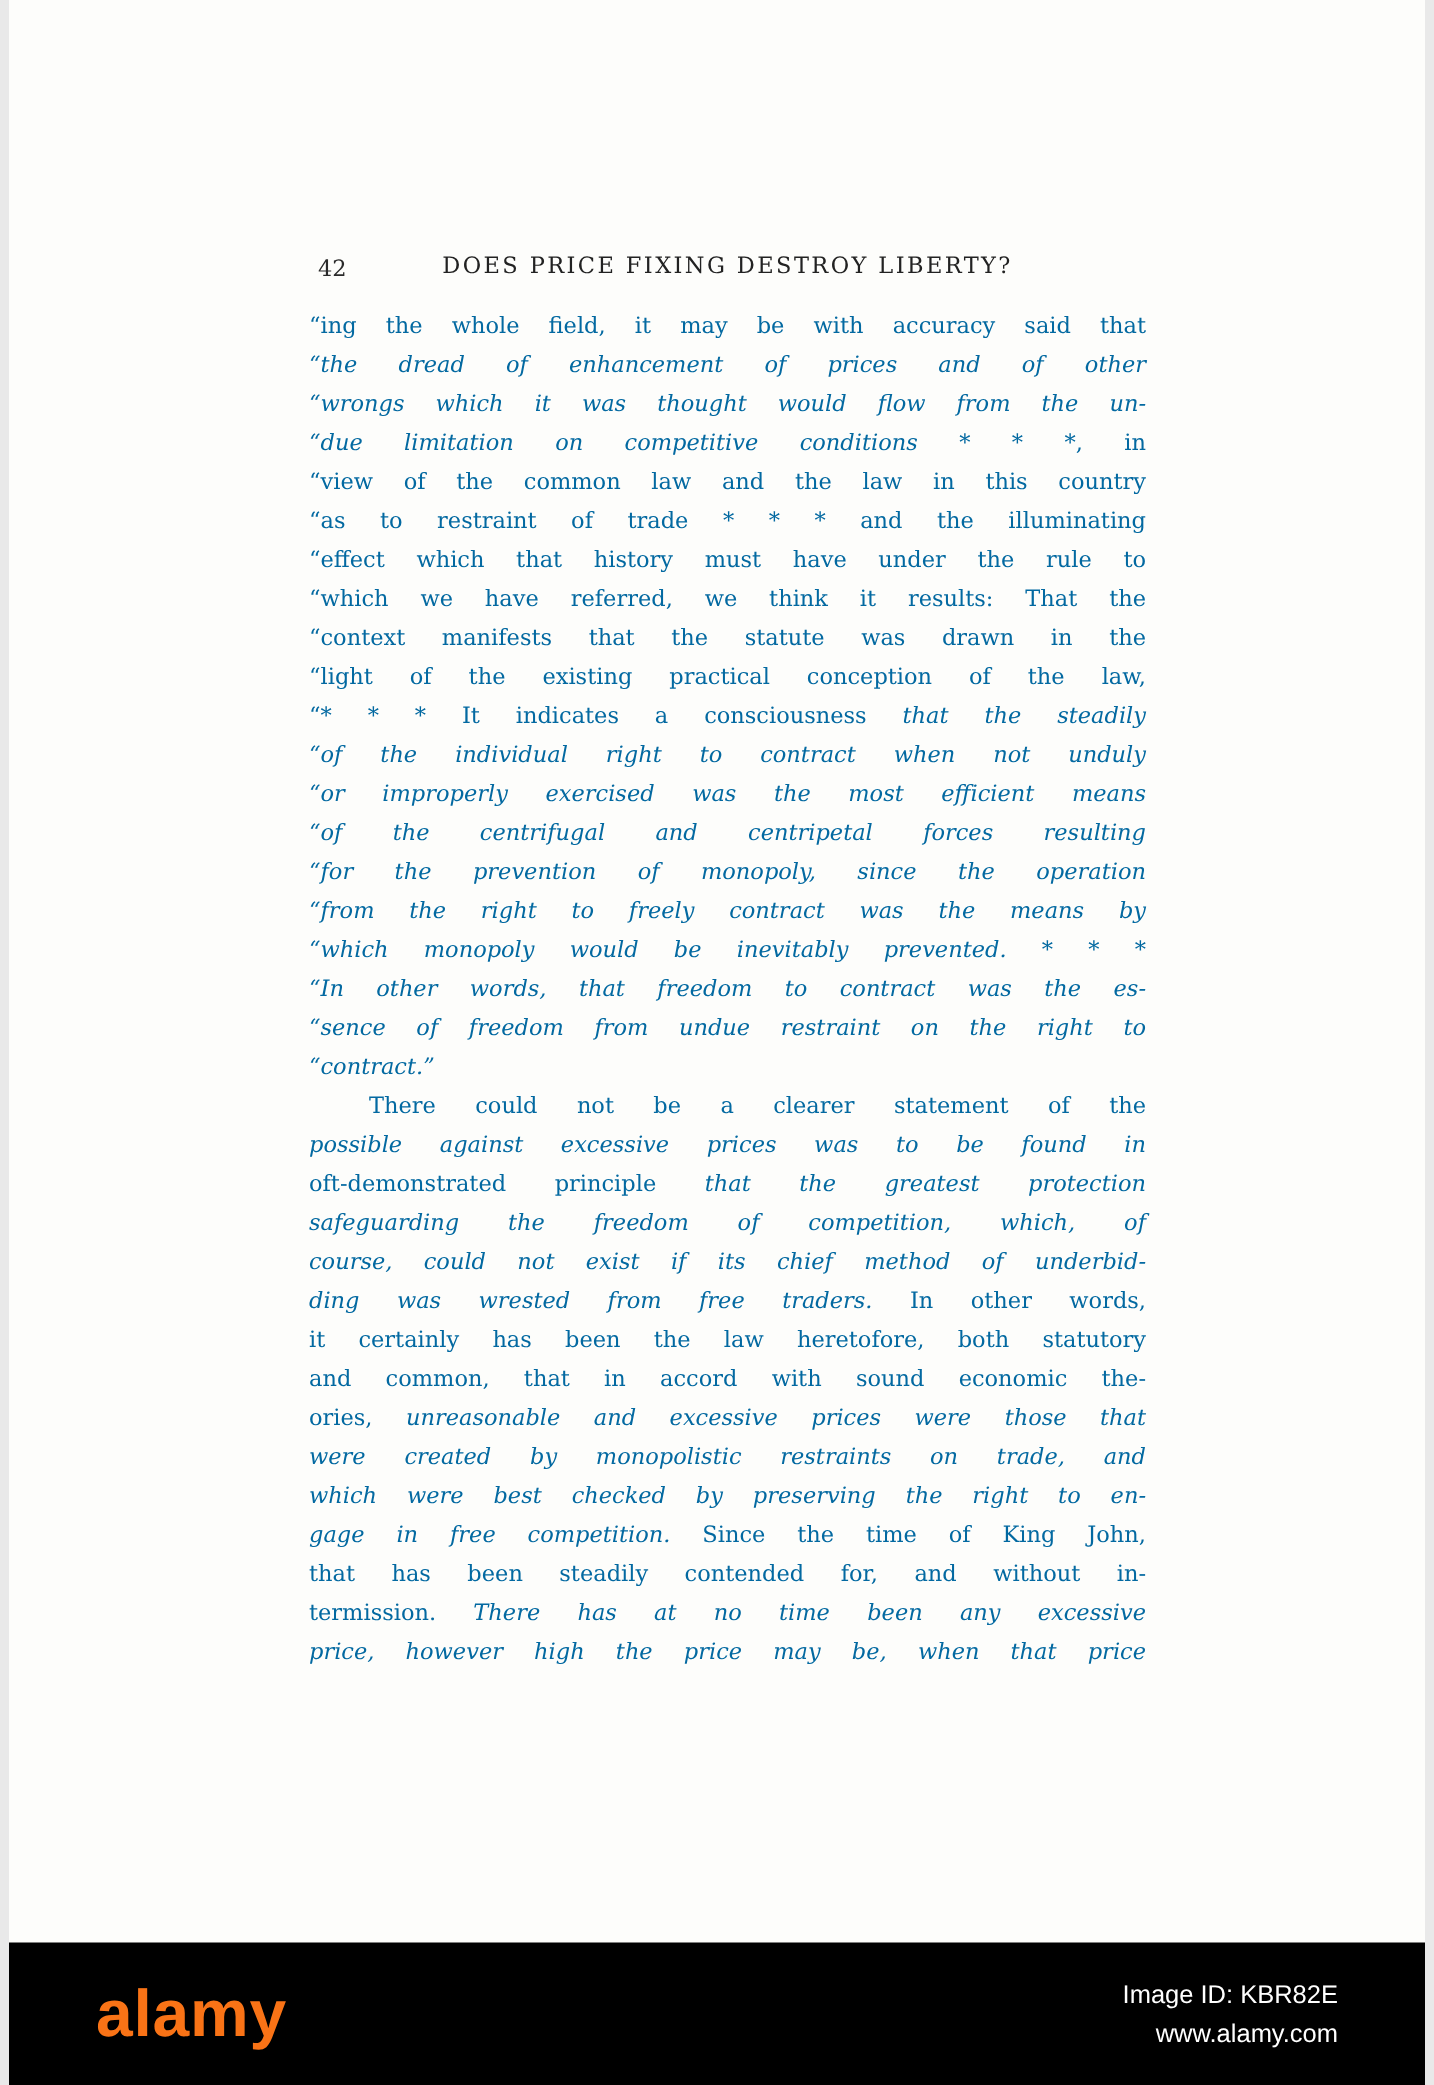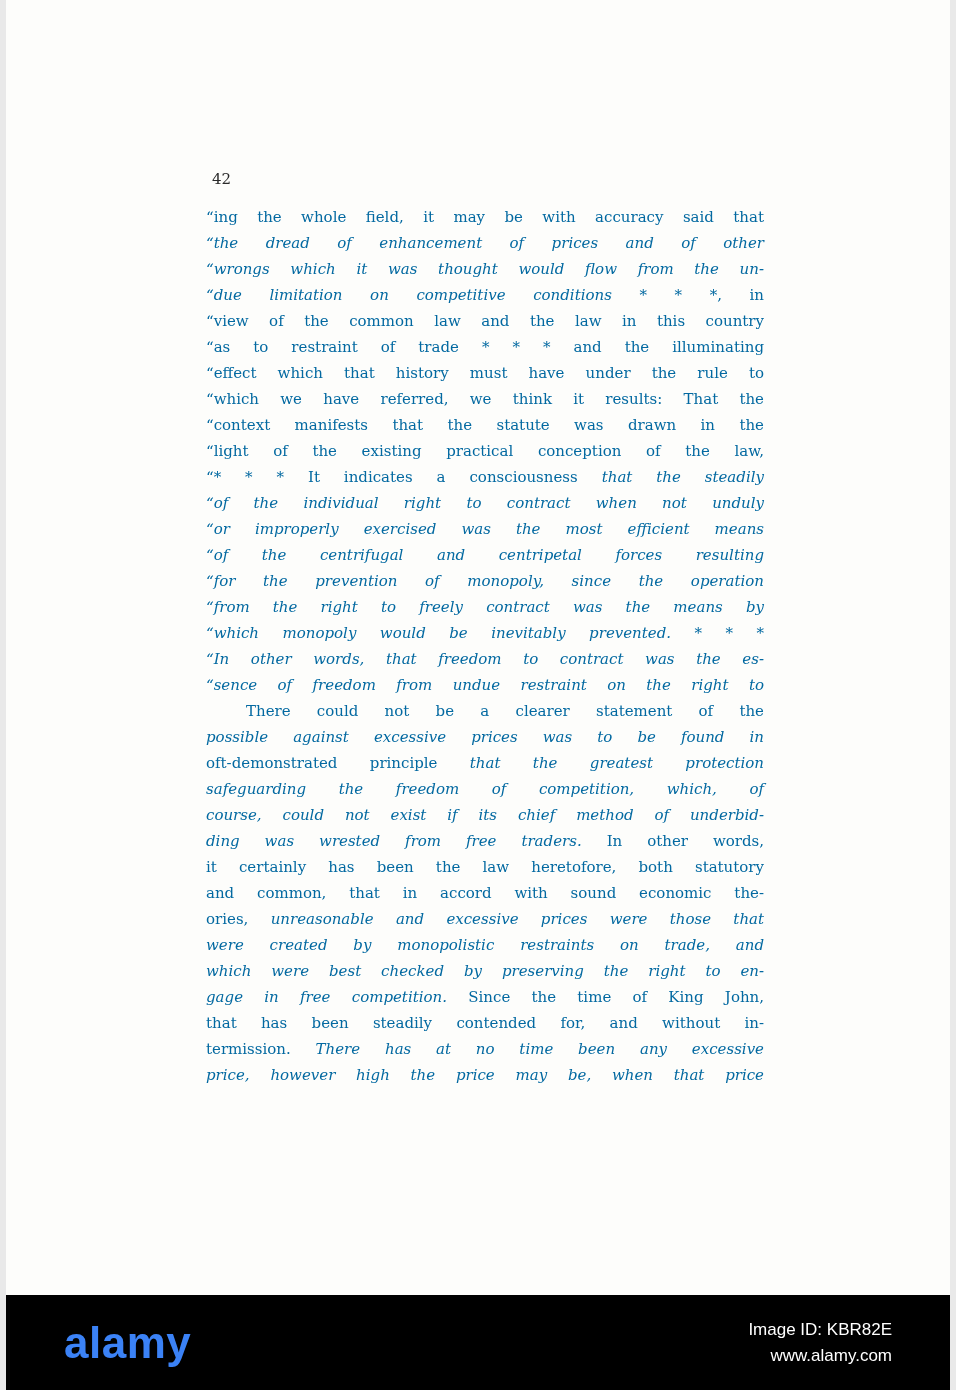"DOES PRICE FIXING DESTROY LIBERTY?" div.running-head { html: none -> <div>DOES PRICE FIXING DESTROY LIBERTY?</div> }
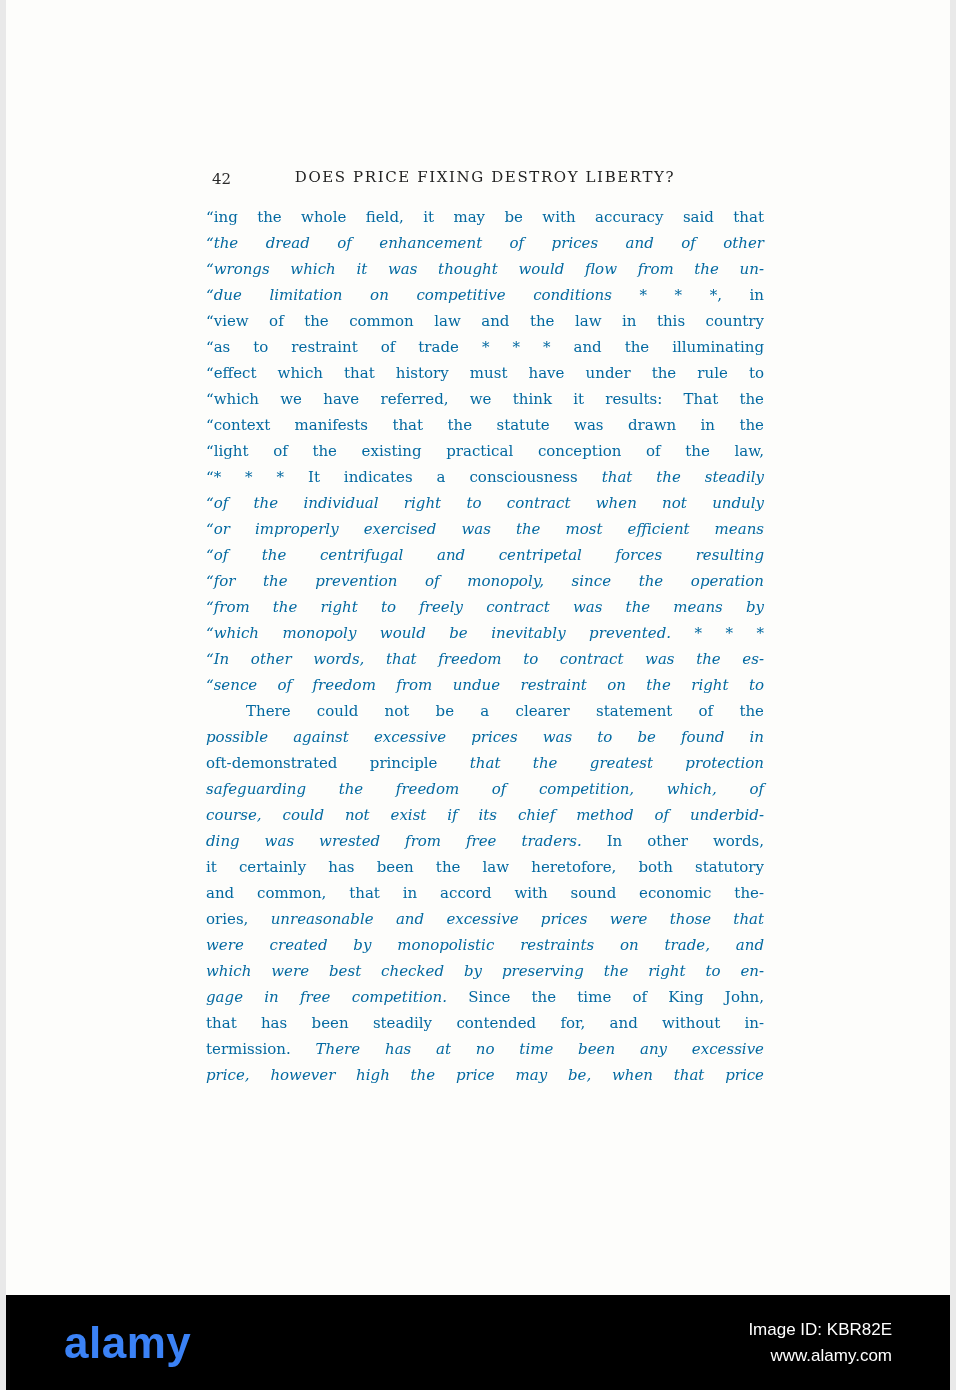"“contract.”" div.line { html: none -> <div><span>“contract.”</span></div> }
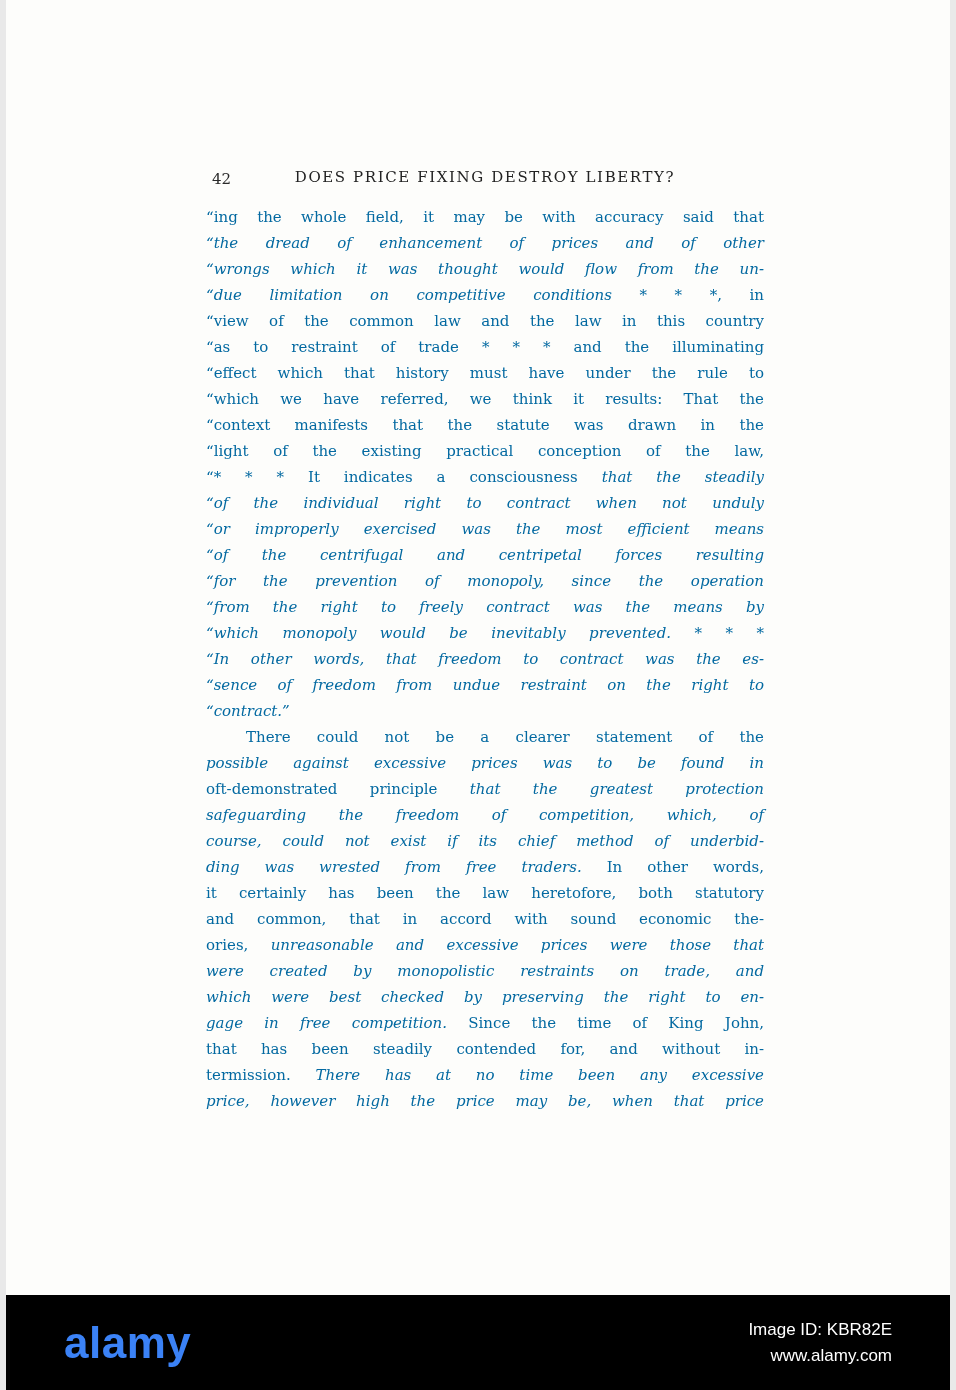"alamy" .alamy-logo { color: #3b82f6 -> #f97316 }
